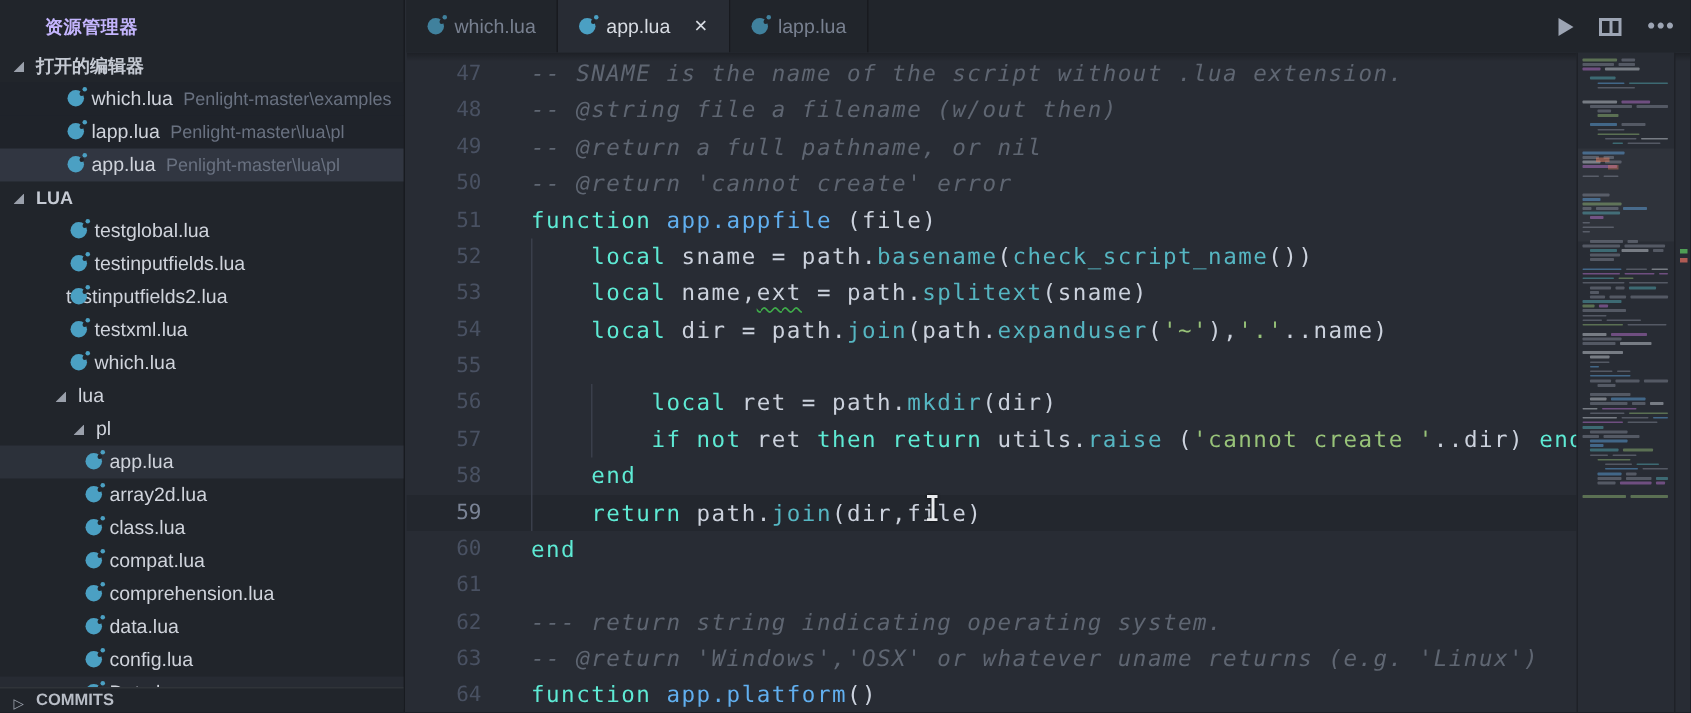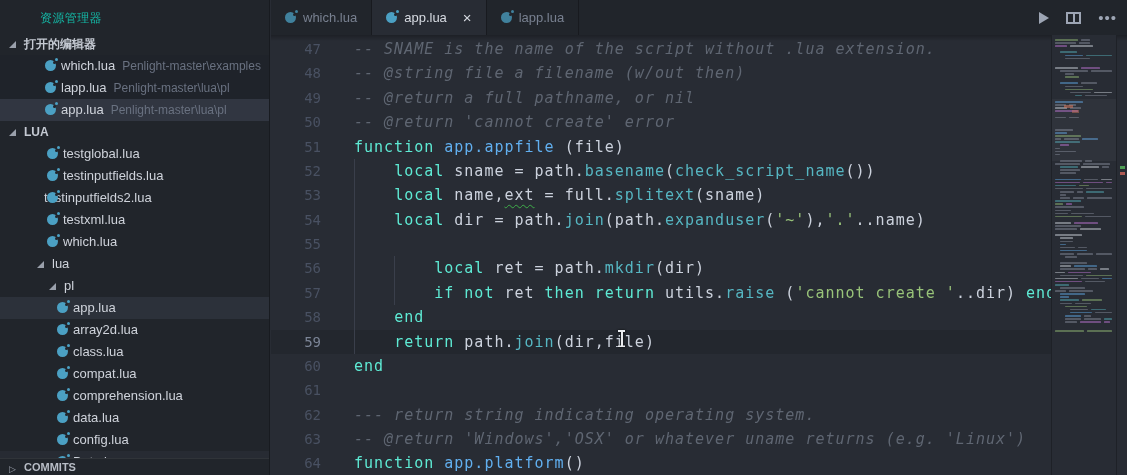"资源管理器" .sb-title { color: #14b8a6 -> #c4b5fd; font-weight: none -> bold; padding-left: 40px -> 30px }
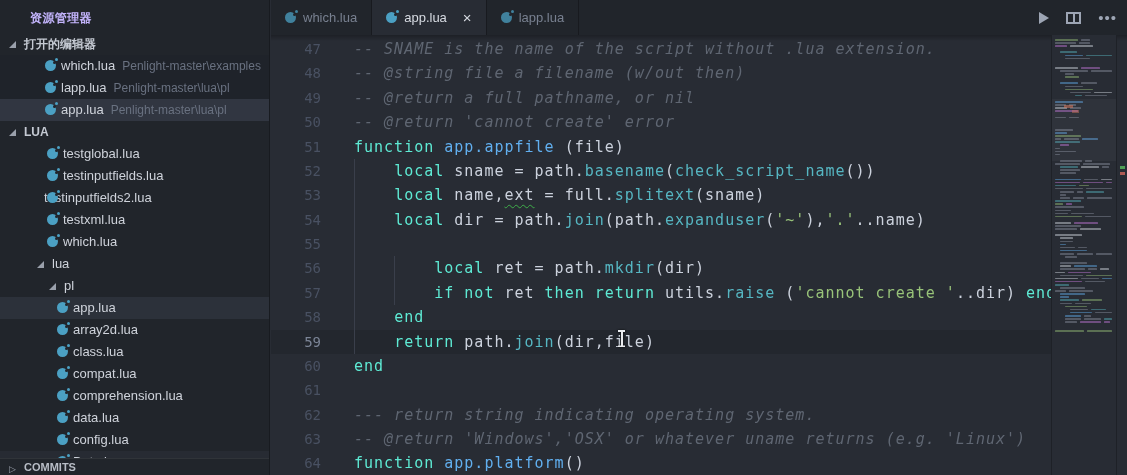"= full." span.tk-p { text: full -> path }
